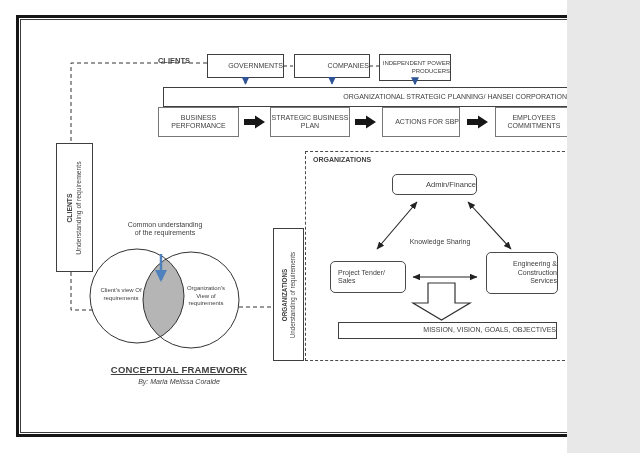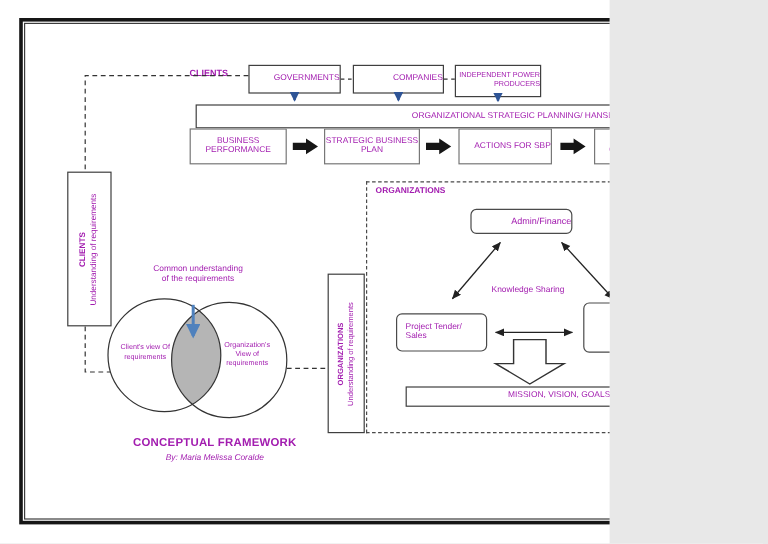"CLIENTS" .canvas { color: #a21caf -> #404040; width: 508px -> 567px }
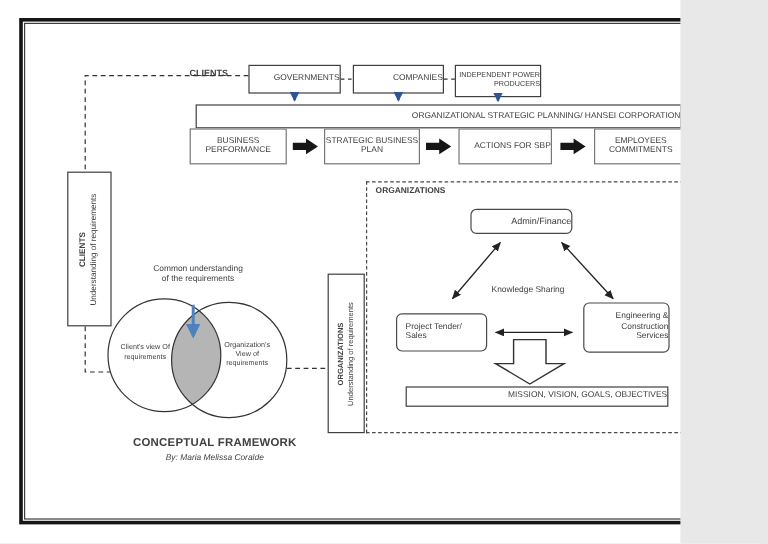"CONCEPTUAL FRAMEWORK" .title-block .t { text-decoration: none -> underline }
